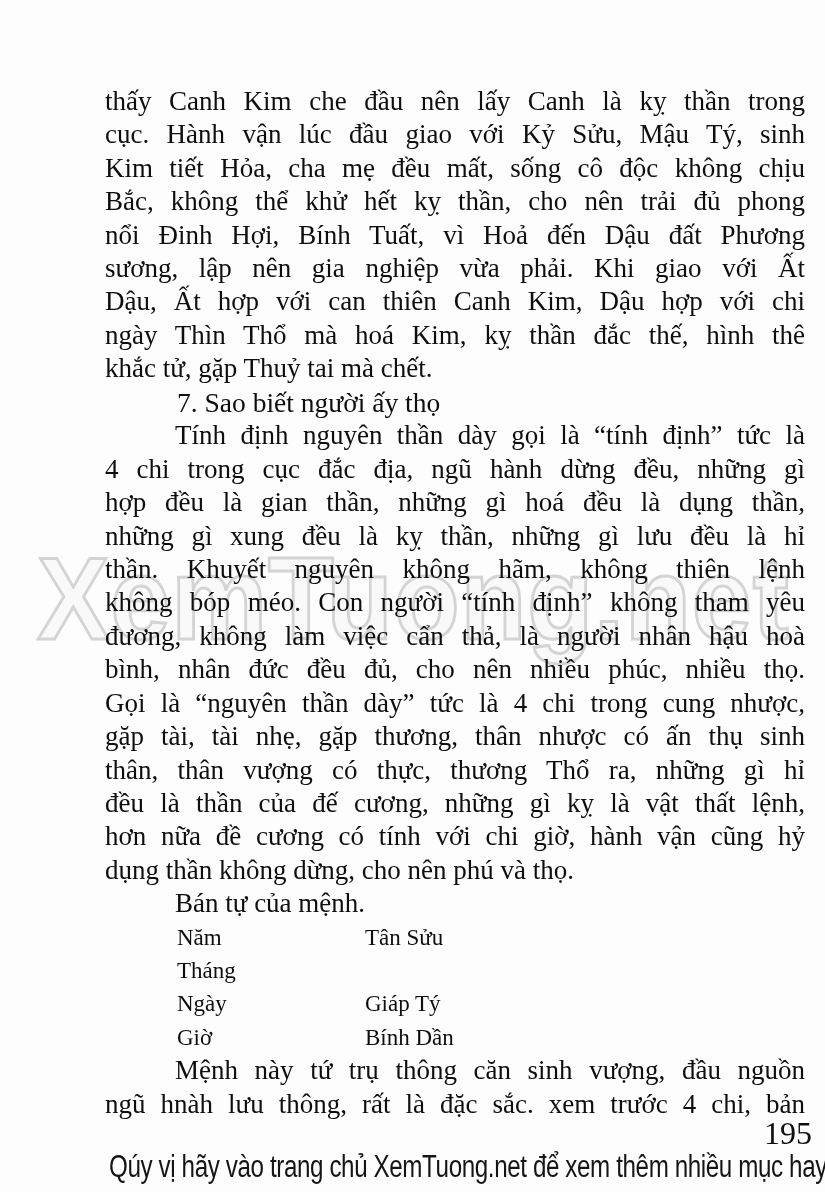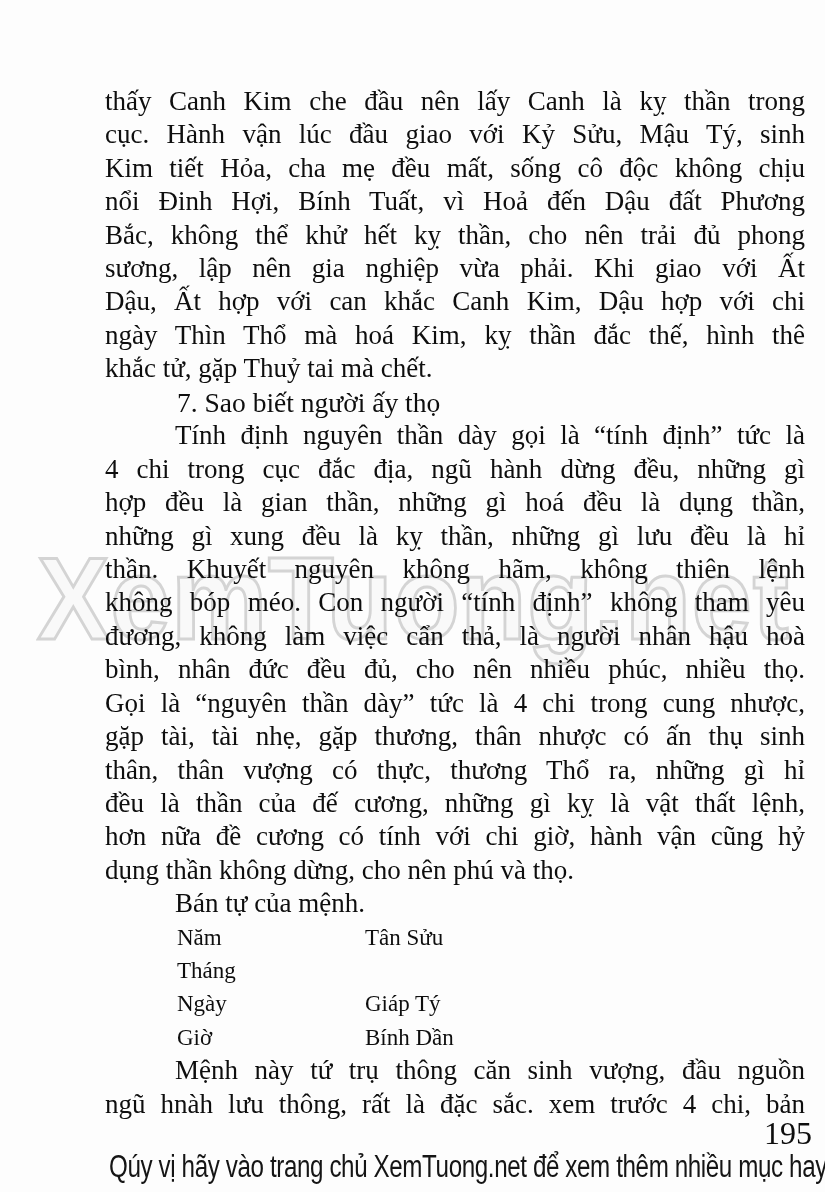"nổi Đinh Hợi, Bính Tuất," div.line { order: before "Bắc, không thể khử hết" -> after "Bắc, không thể khử hết" }
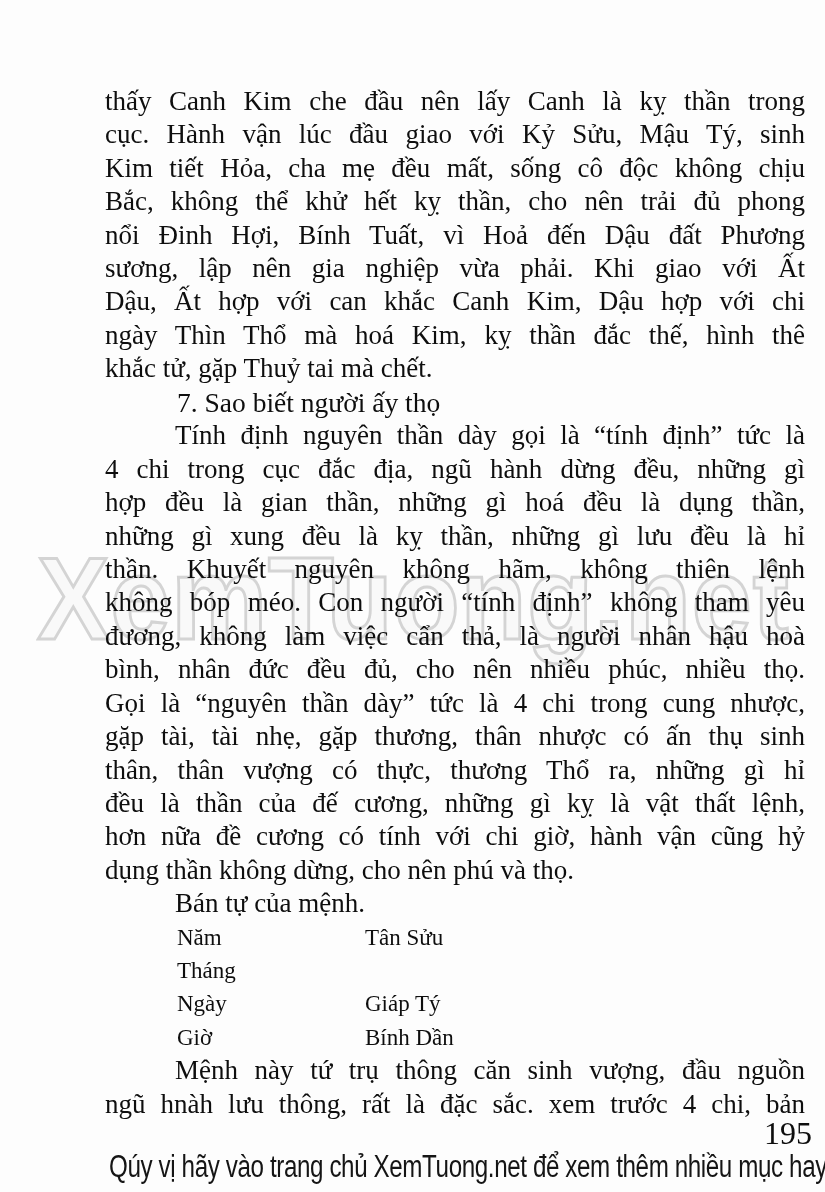"Dậu, Ất hợp với can" div.line { text: khắc -> thiên }
